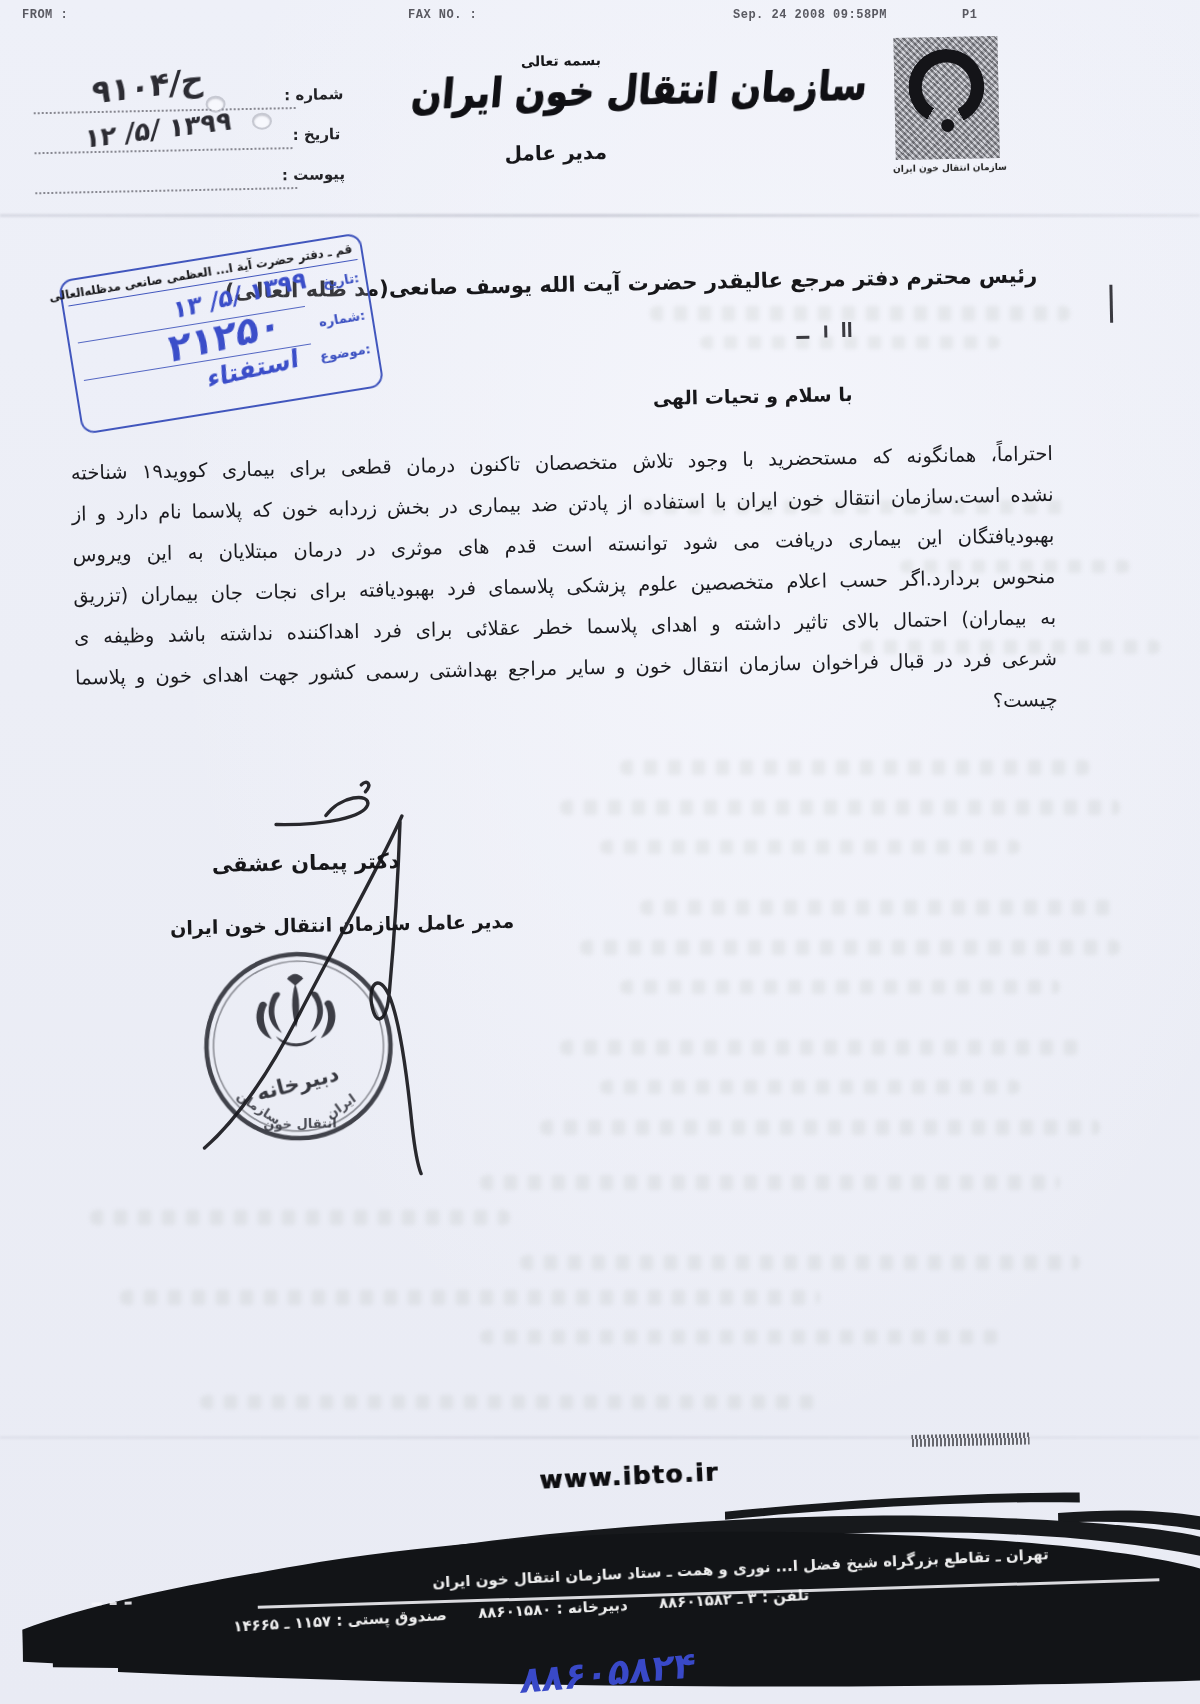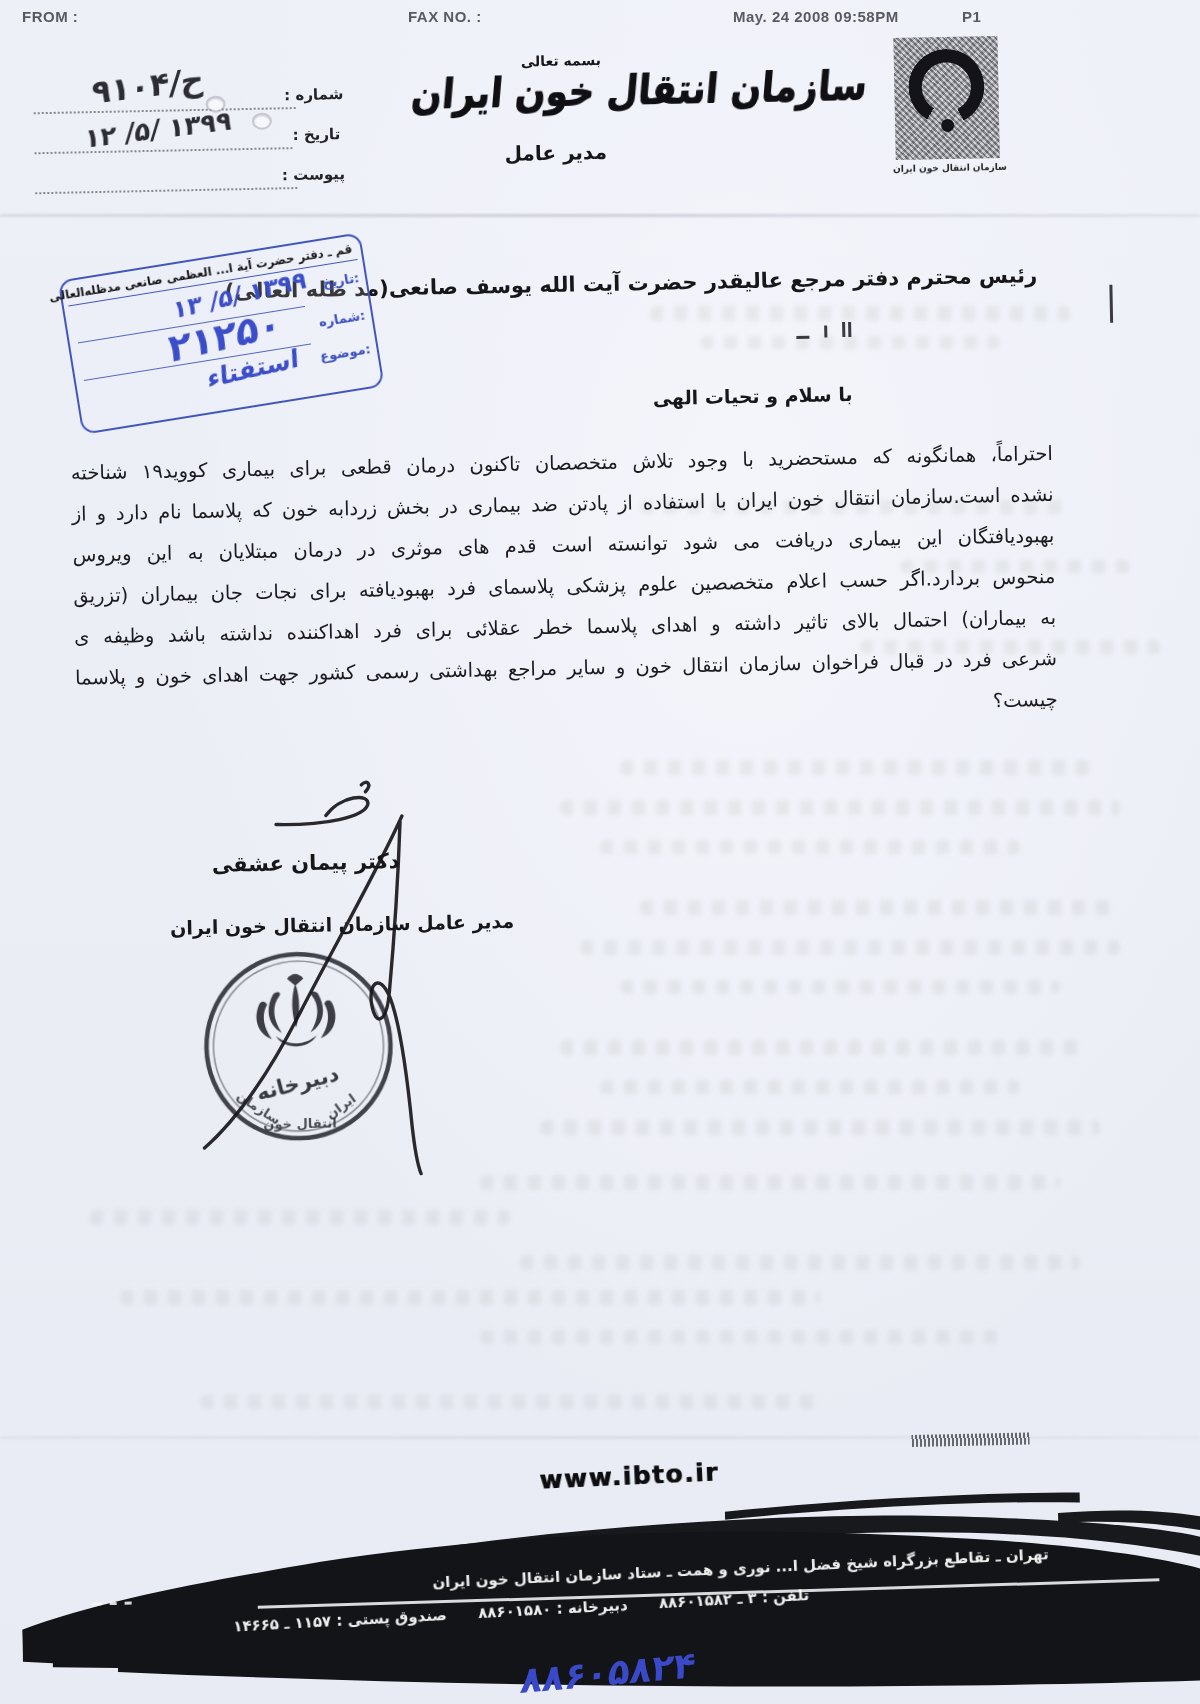"FROM :" .fax { font-family: Liberation Sans, sans-serif -> Liberation Mono, monospace; font-size: 15px -> 12px }
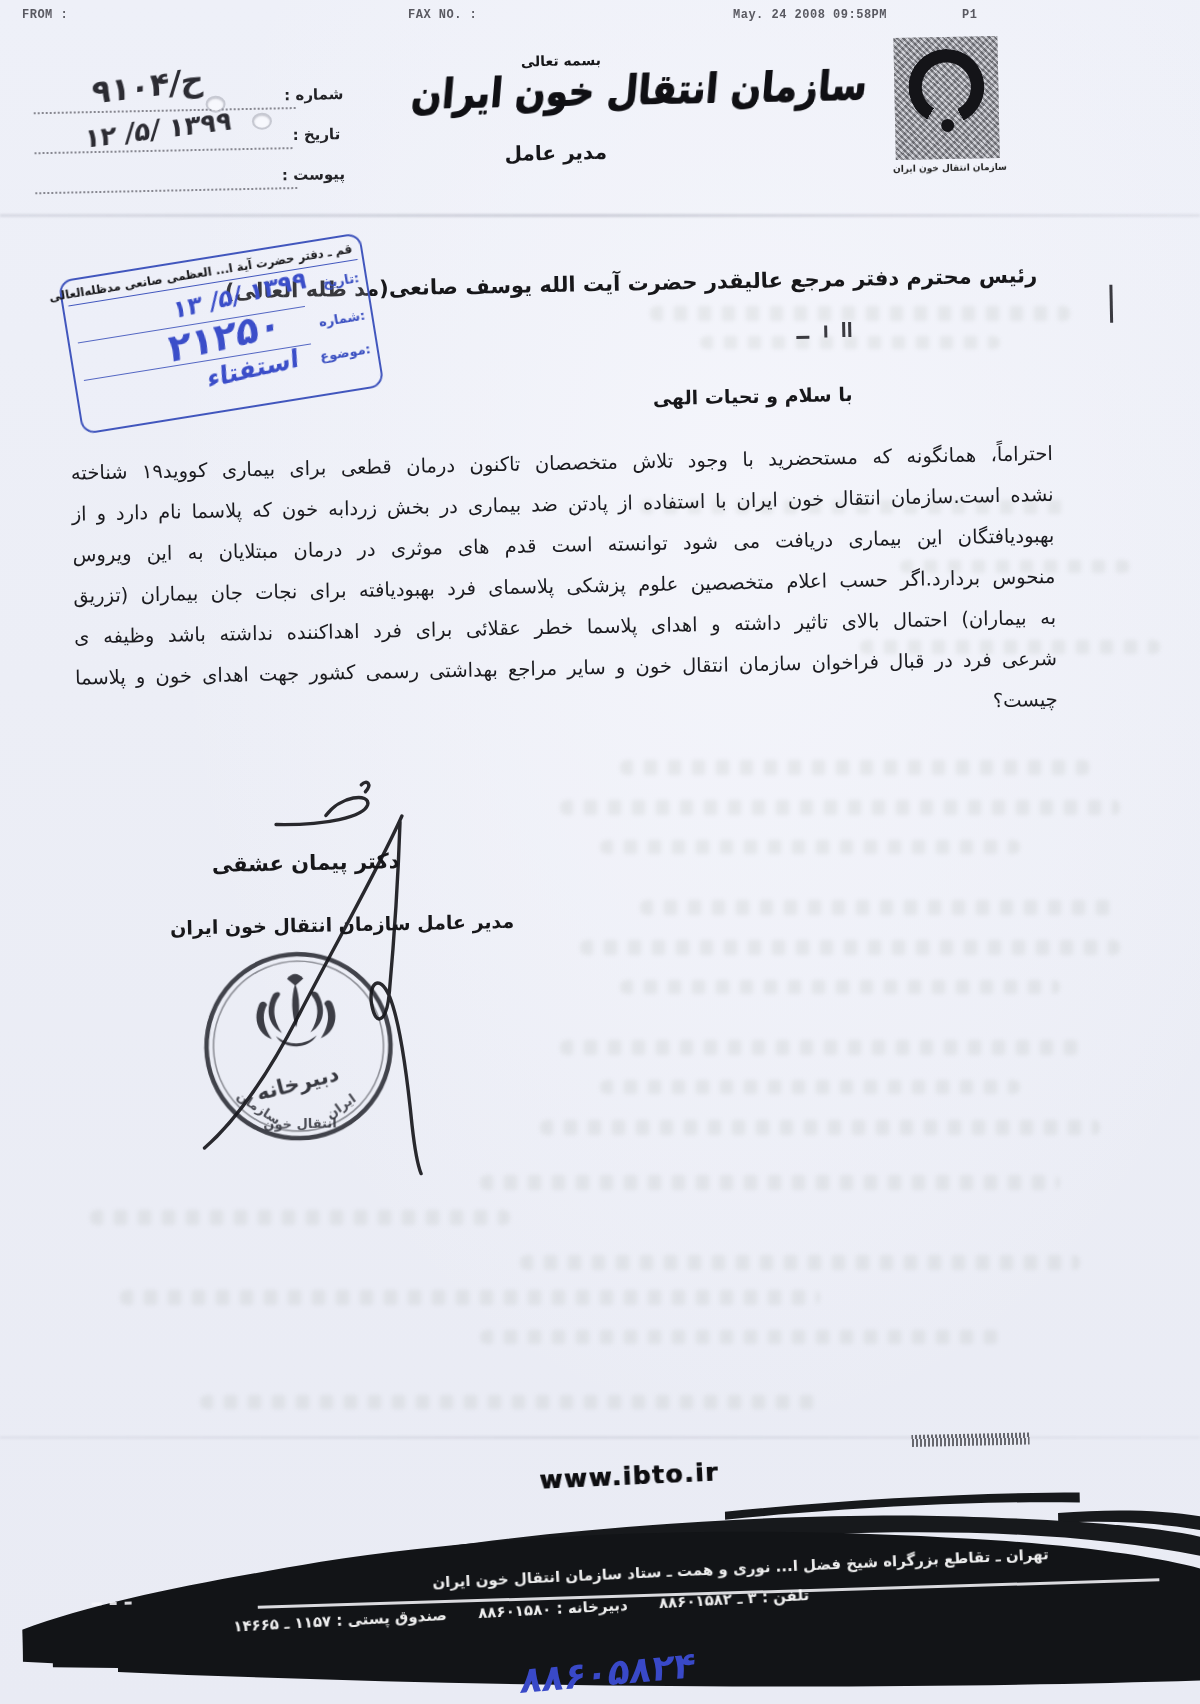"May. 24 2008 09:58PM" div.abs { text: May -> Sep }
